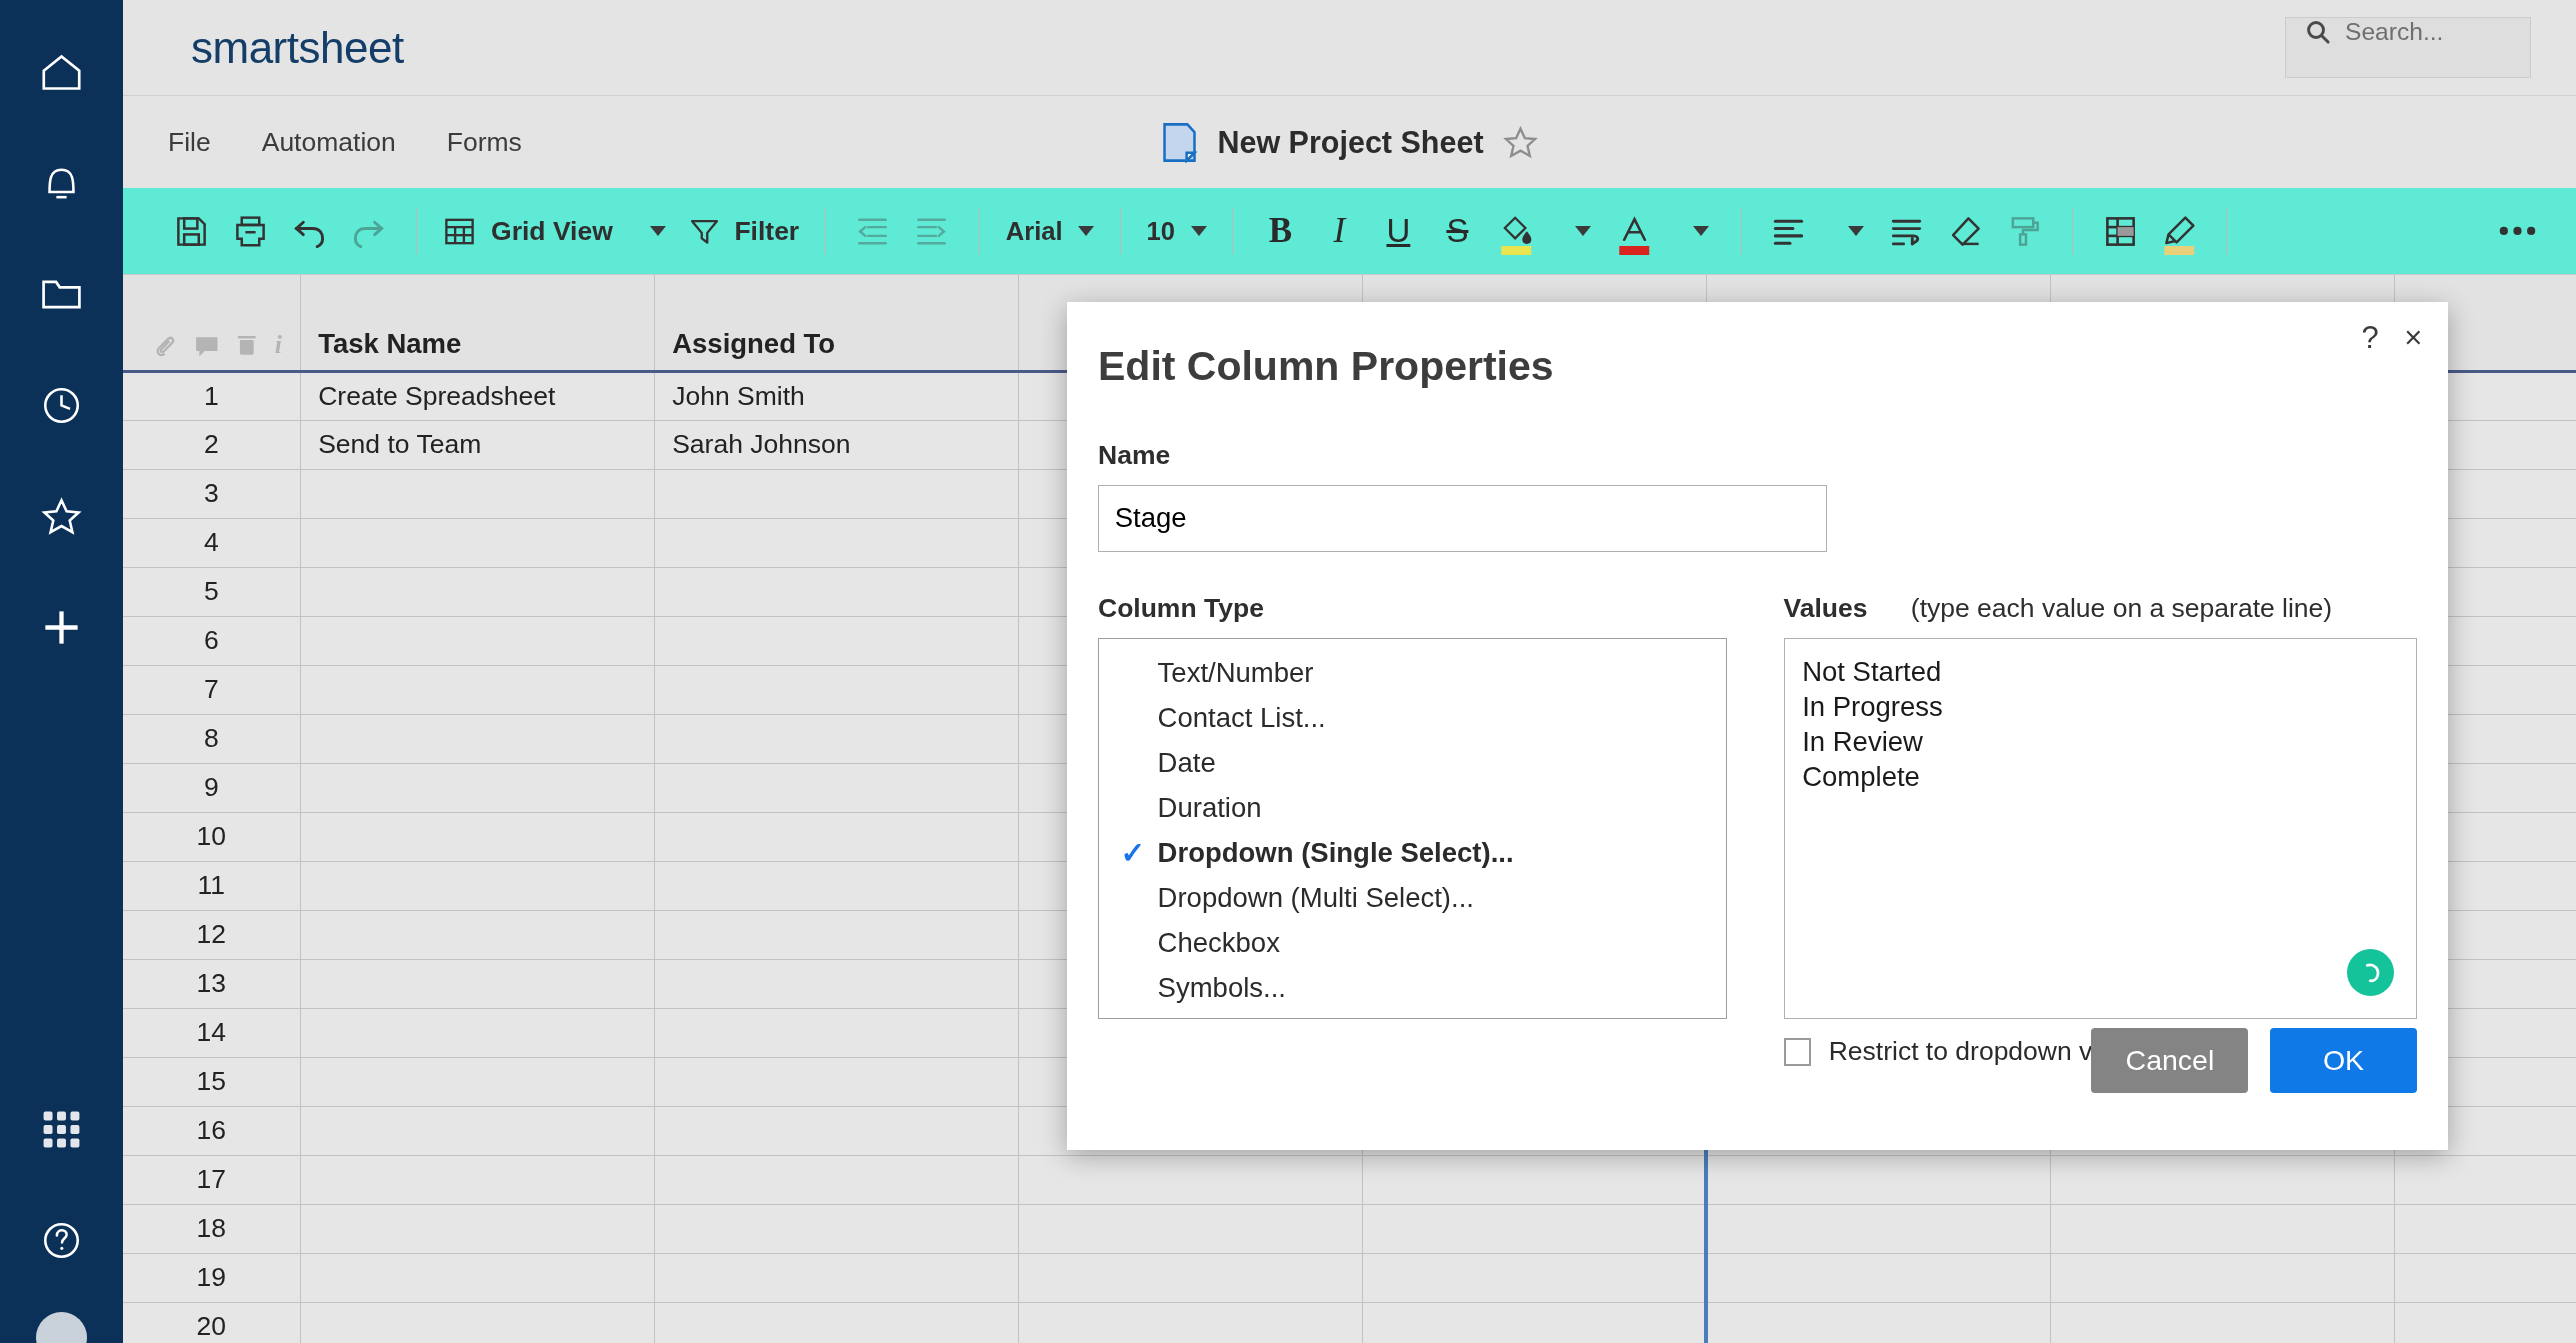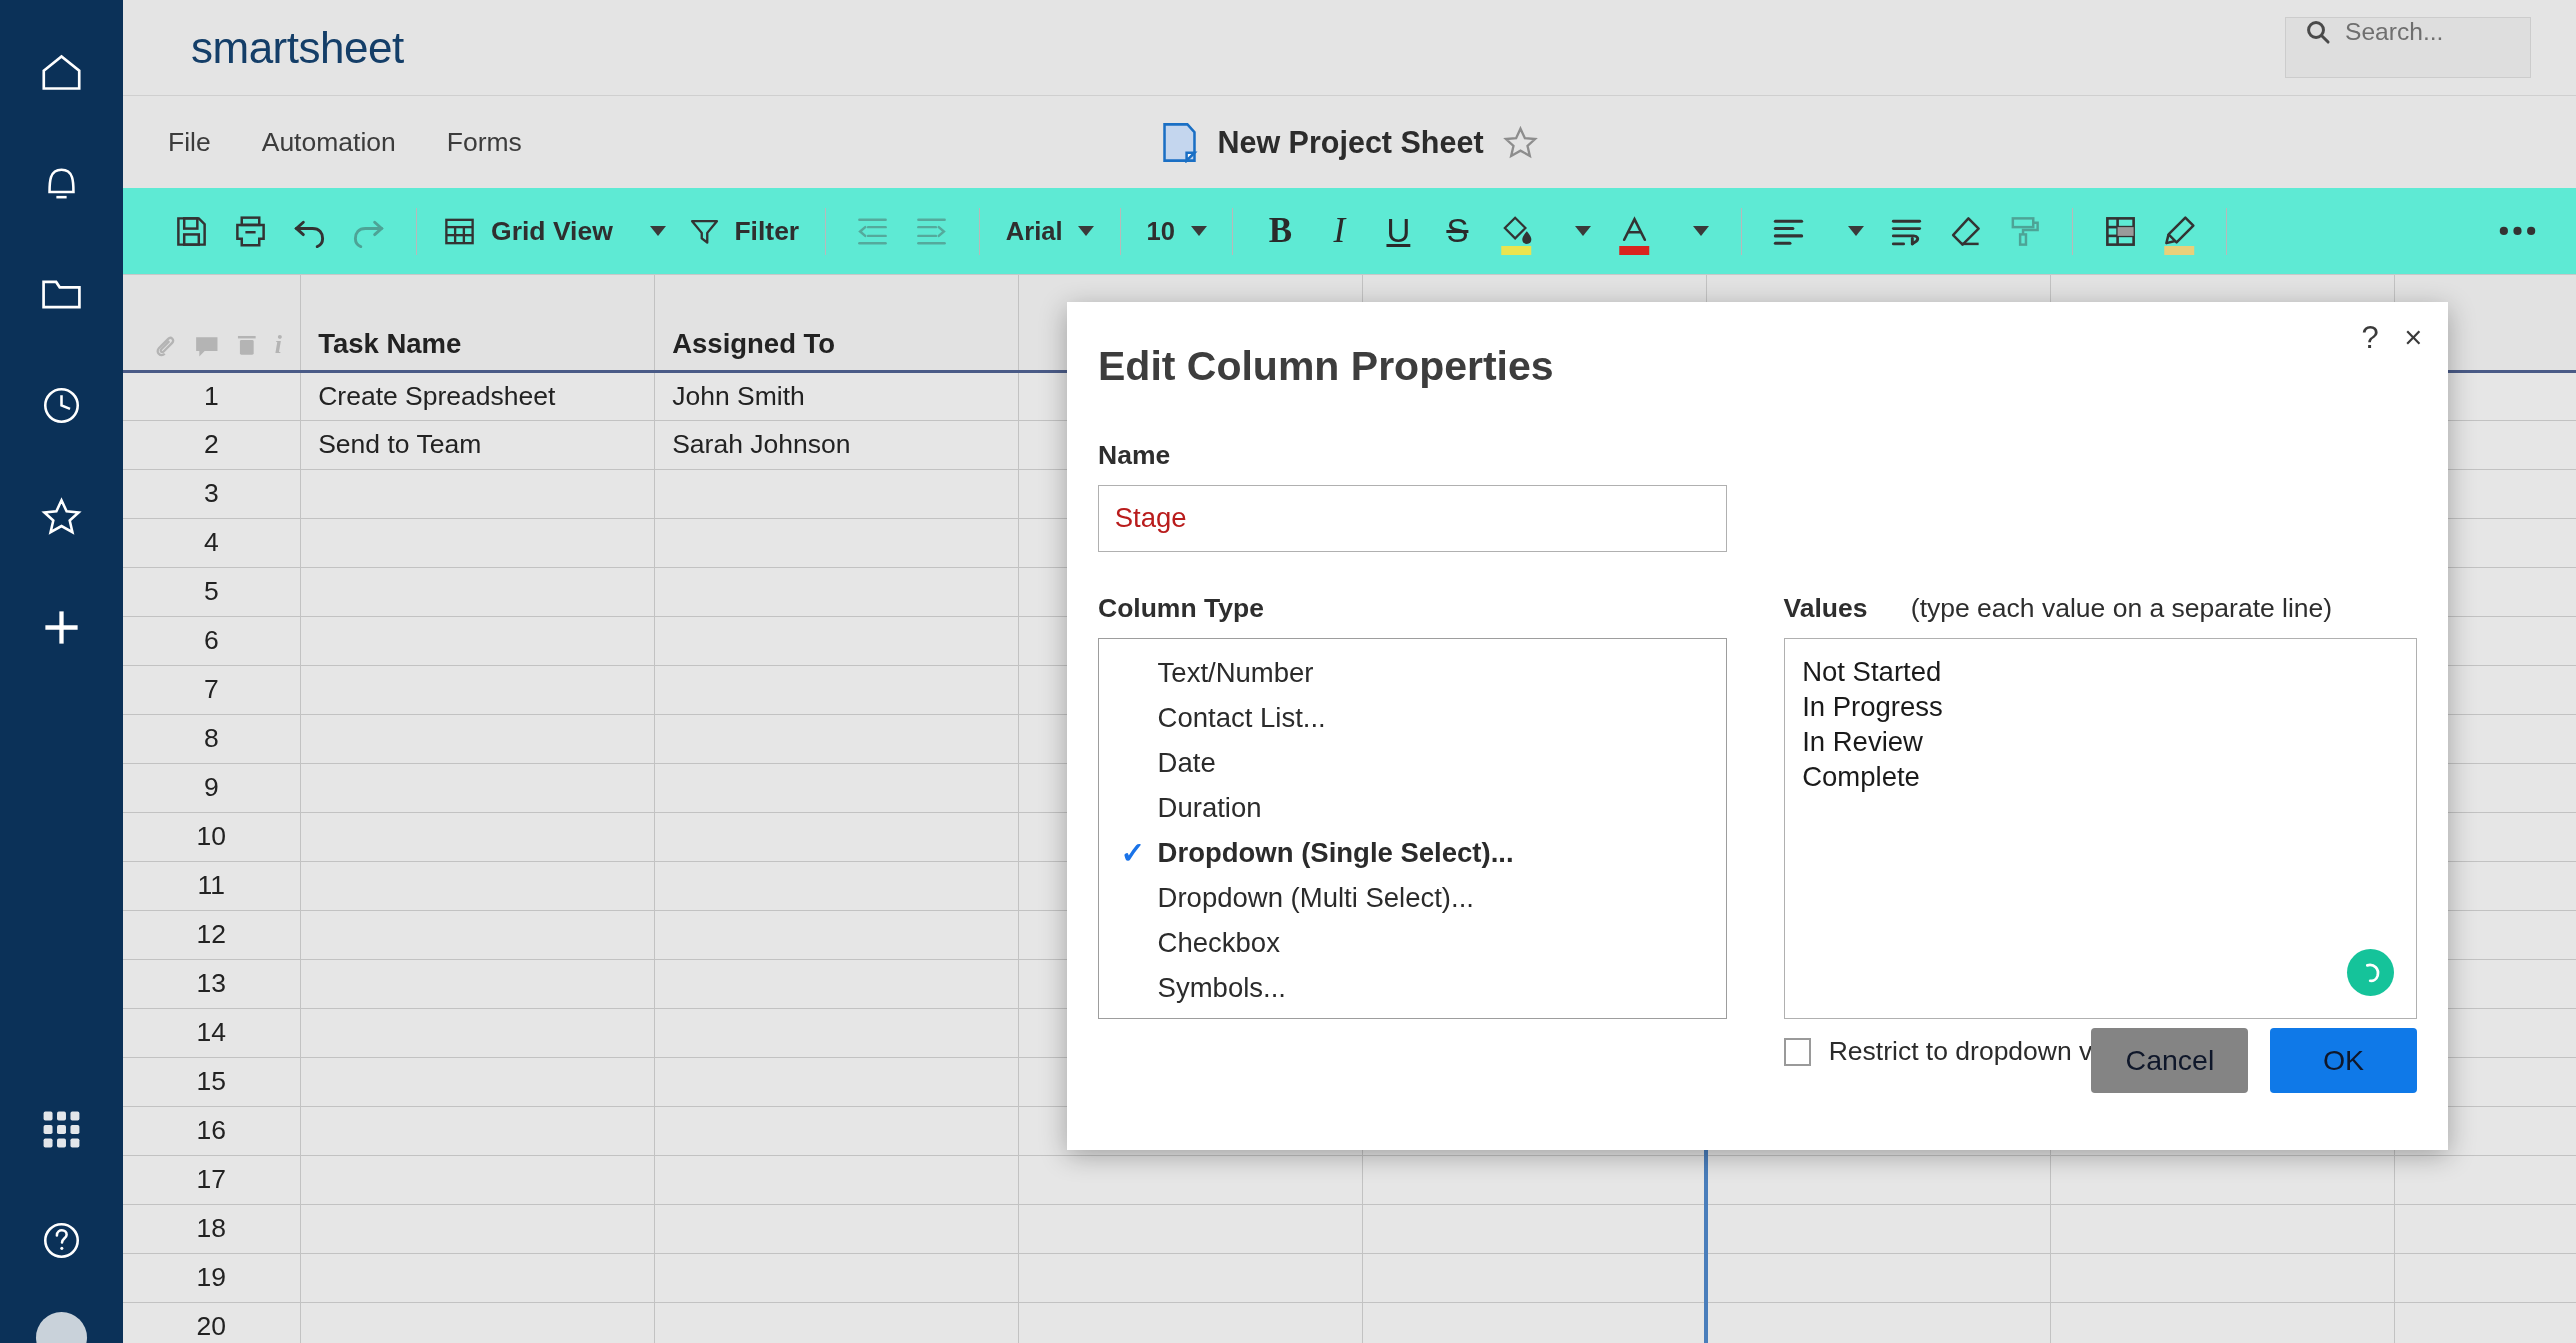"Stage" .name-input { color: #b91c1c -> #000000; width: 629px -> 729px }
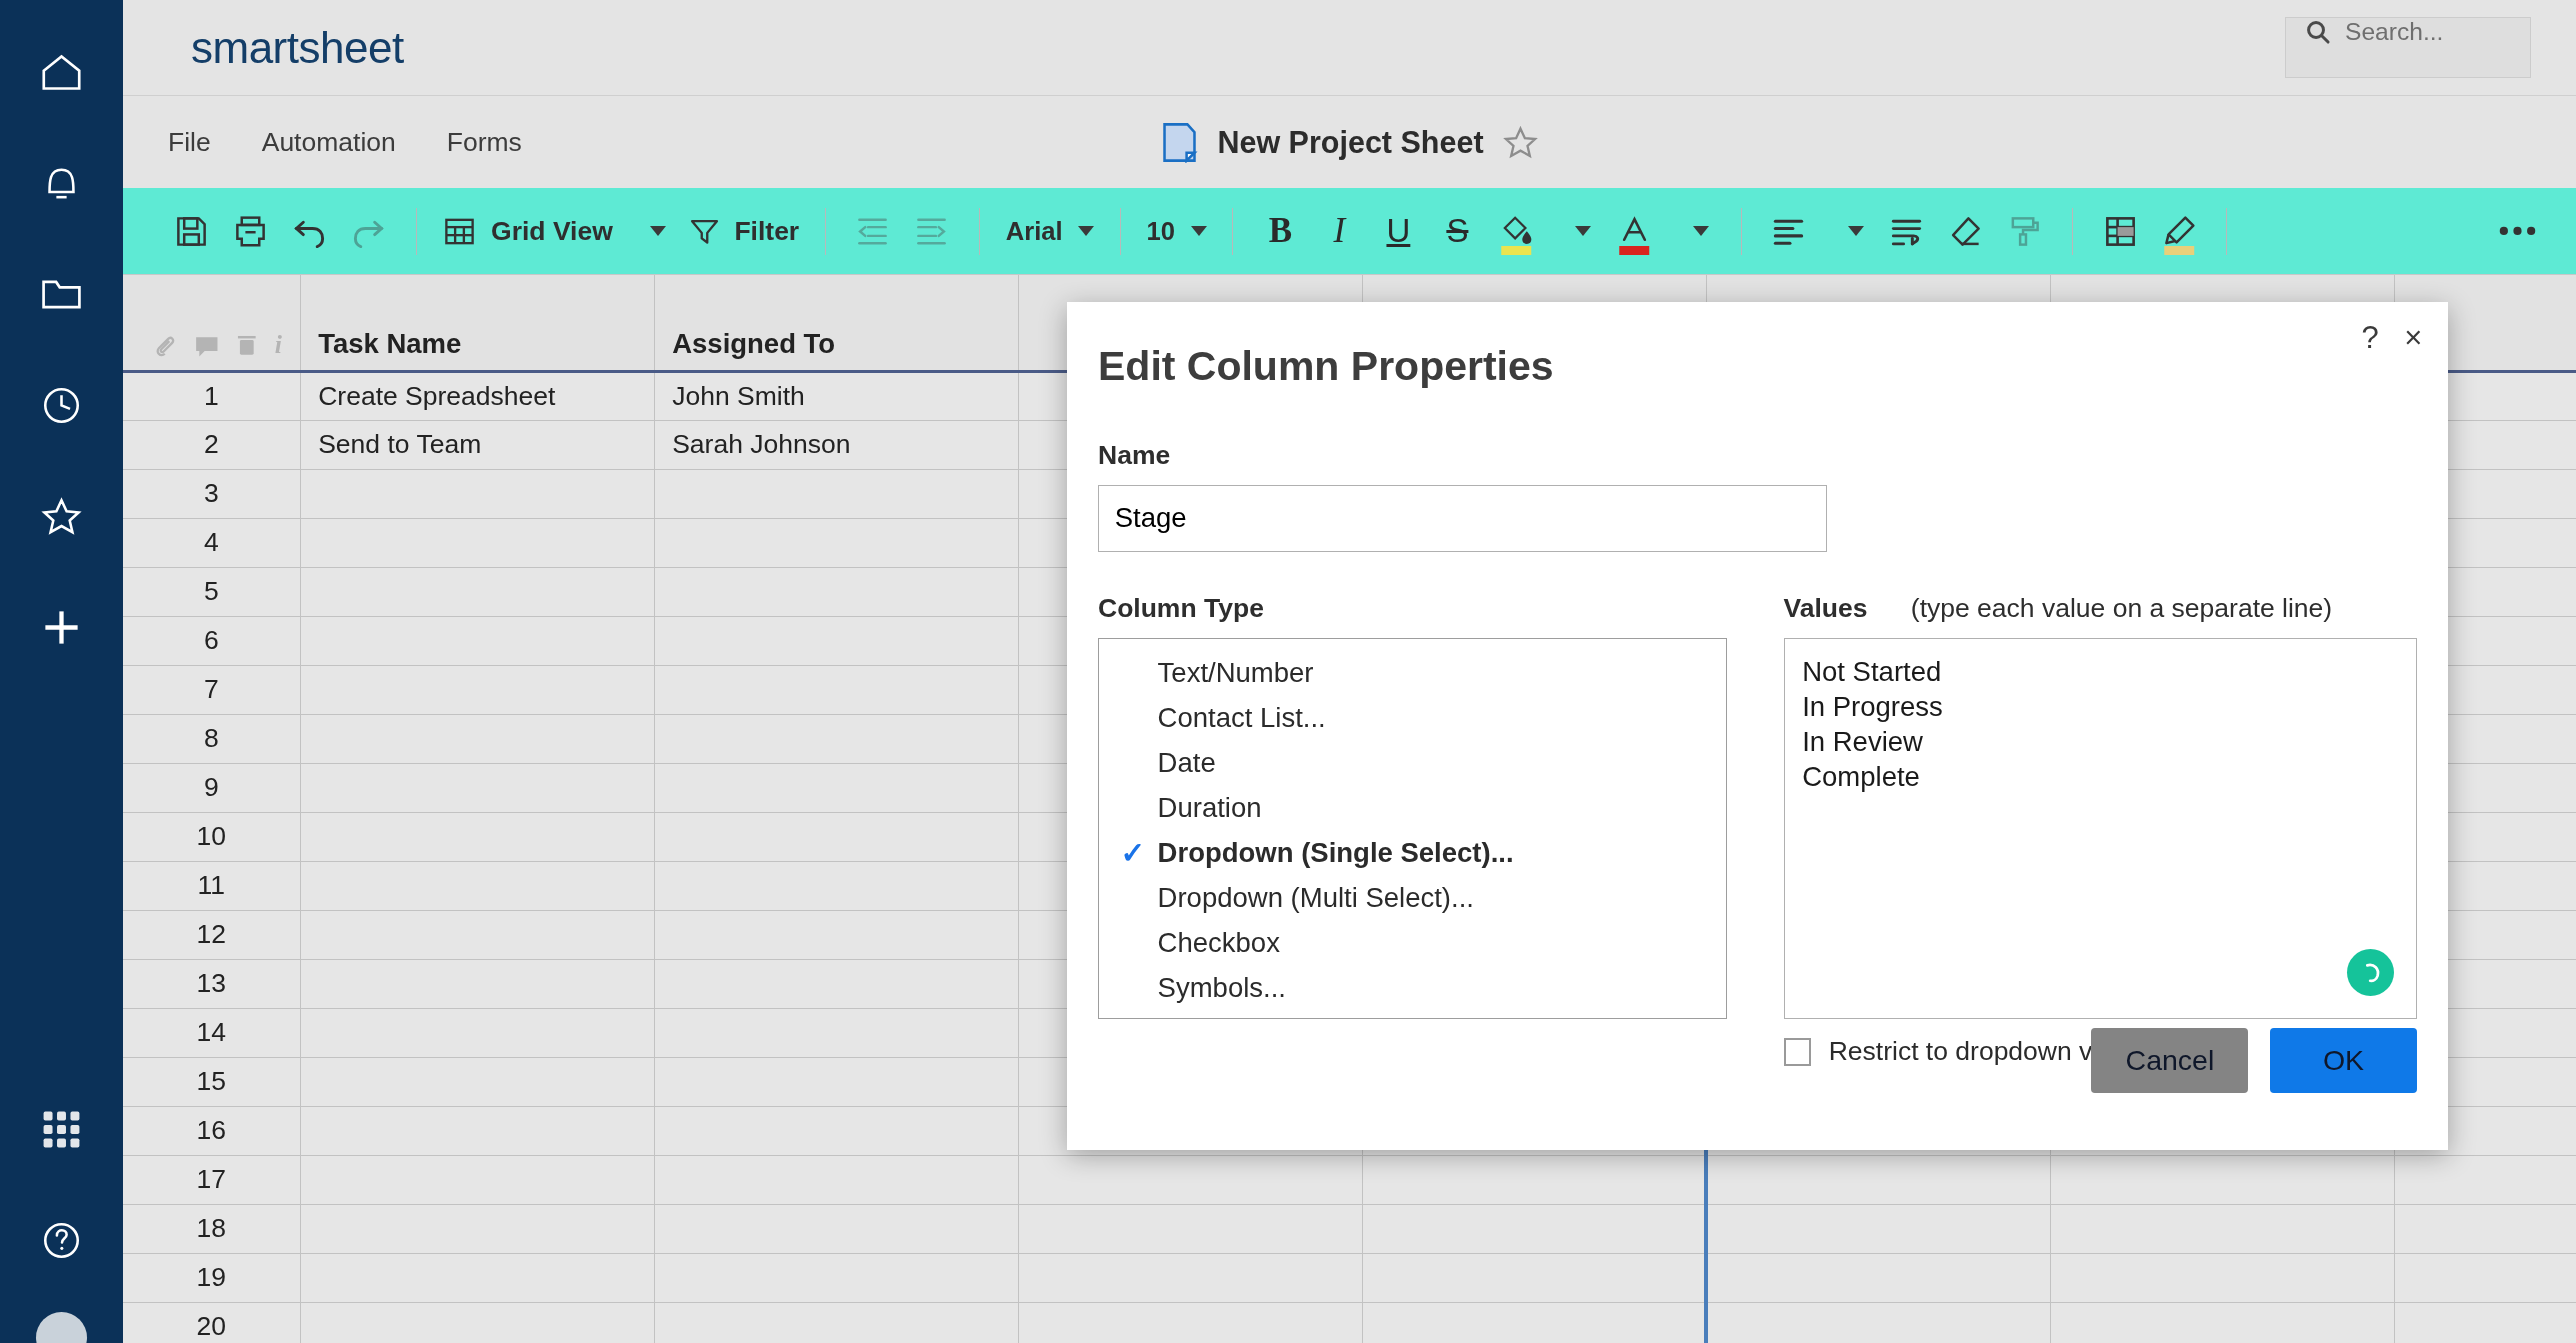"Cancel" .btn { color: #0f172a -> #ffffff }
